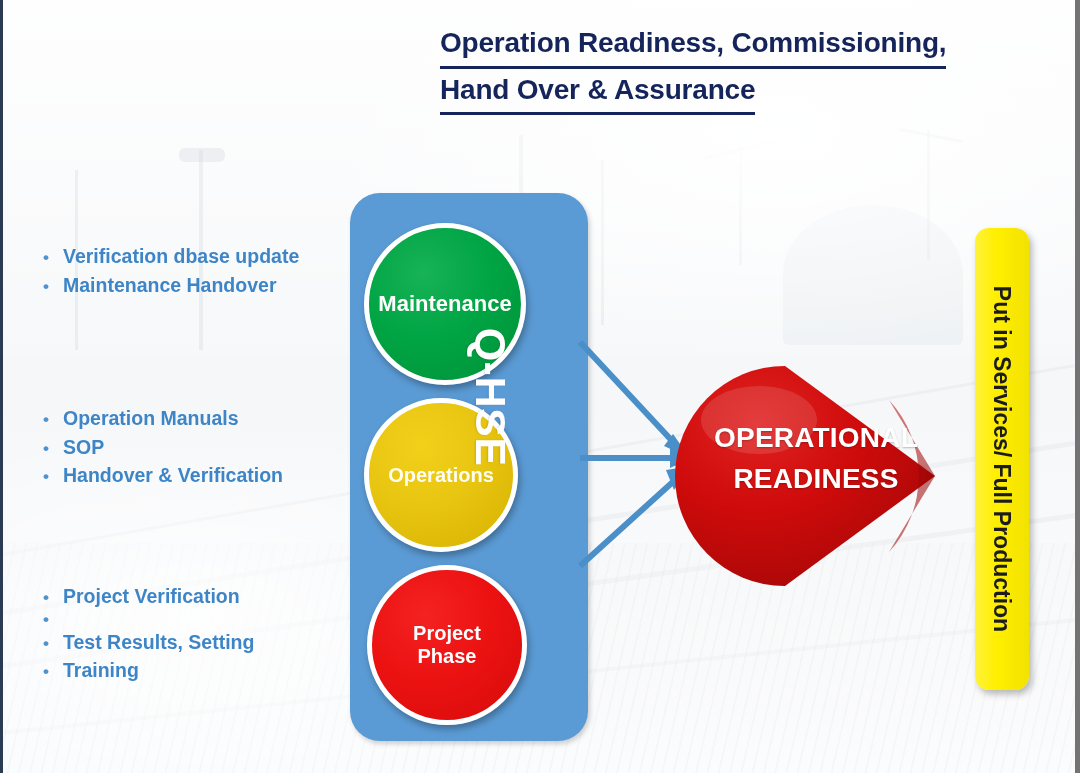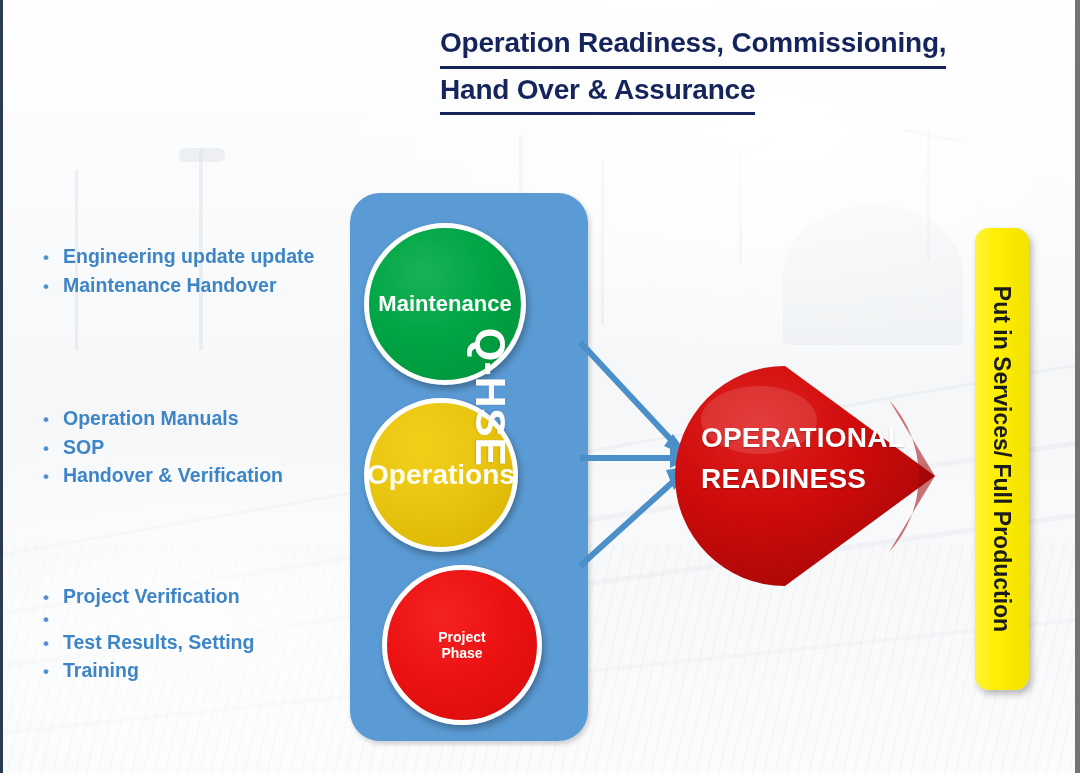"Engineering update update" span { text: Engineering update -> Verification dbase }
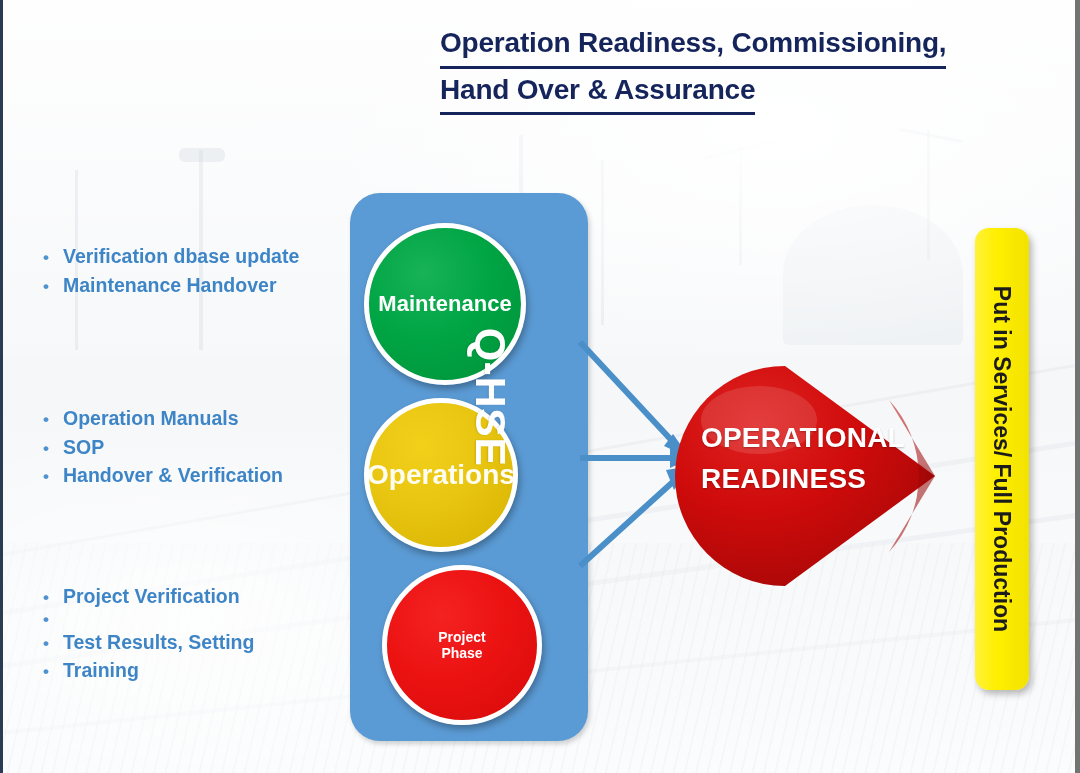"OPERATIONAL" .teardrop-label { text-align: left -> center }
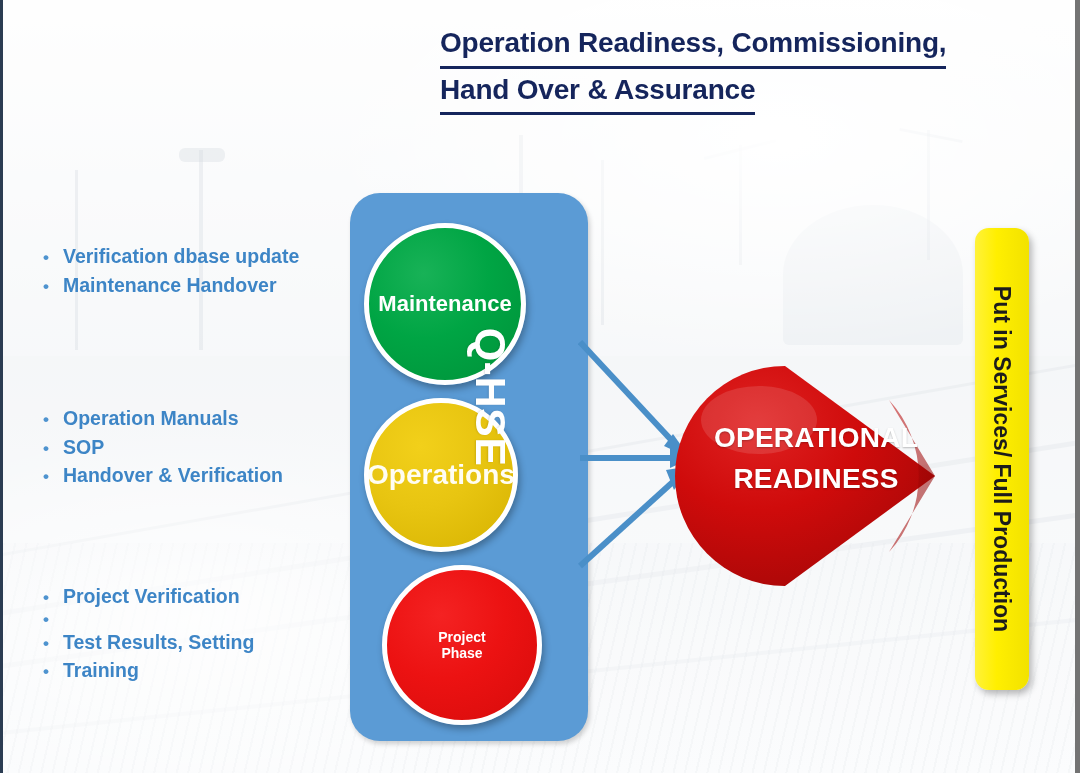"Operations" .tl-circle.c-operations { font-size: 28px -> 20px }
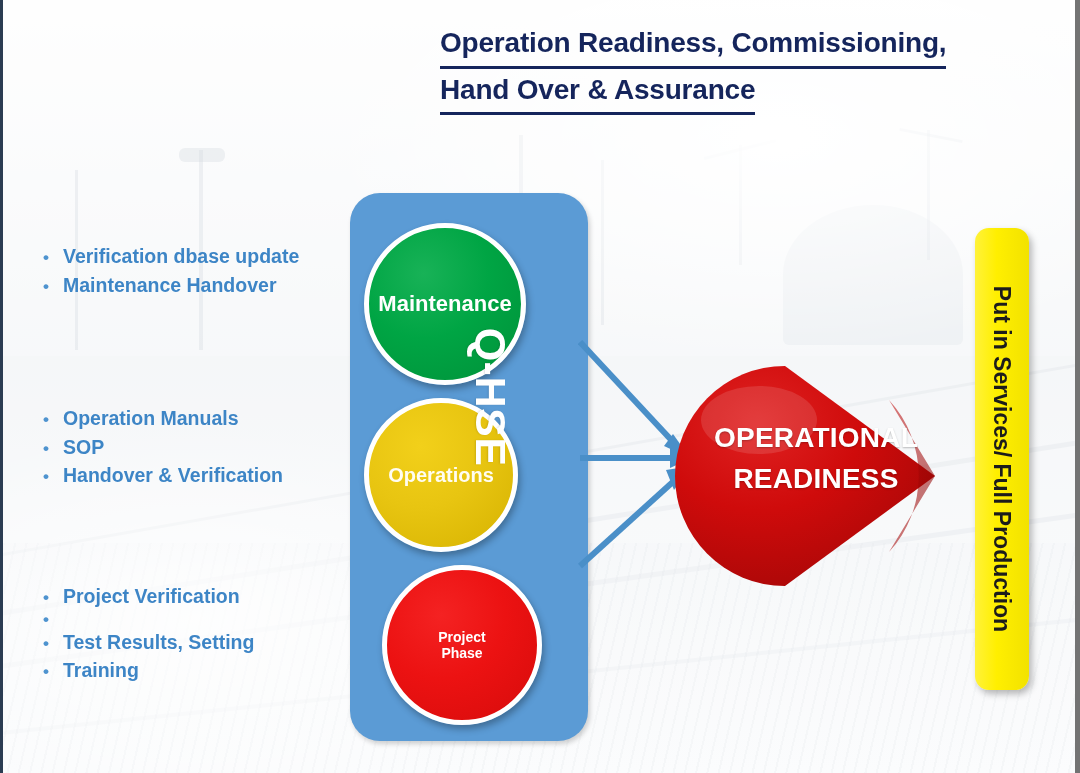"Project" .tl-circle.c-project { font-size: 14px -> 20px; left: 32px -> 17px }
